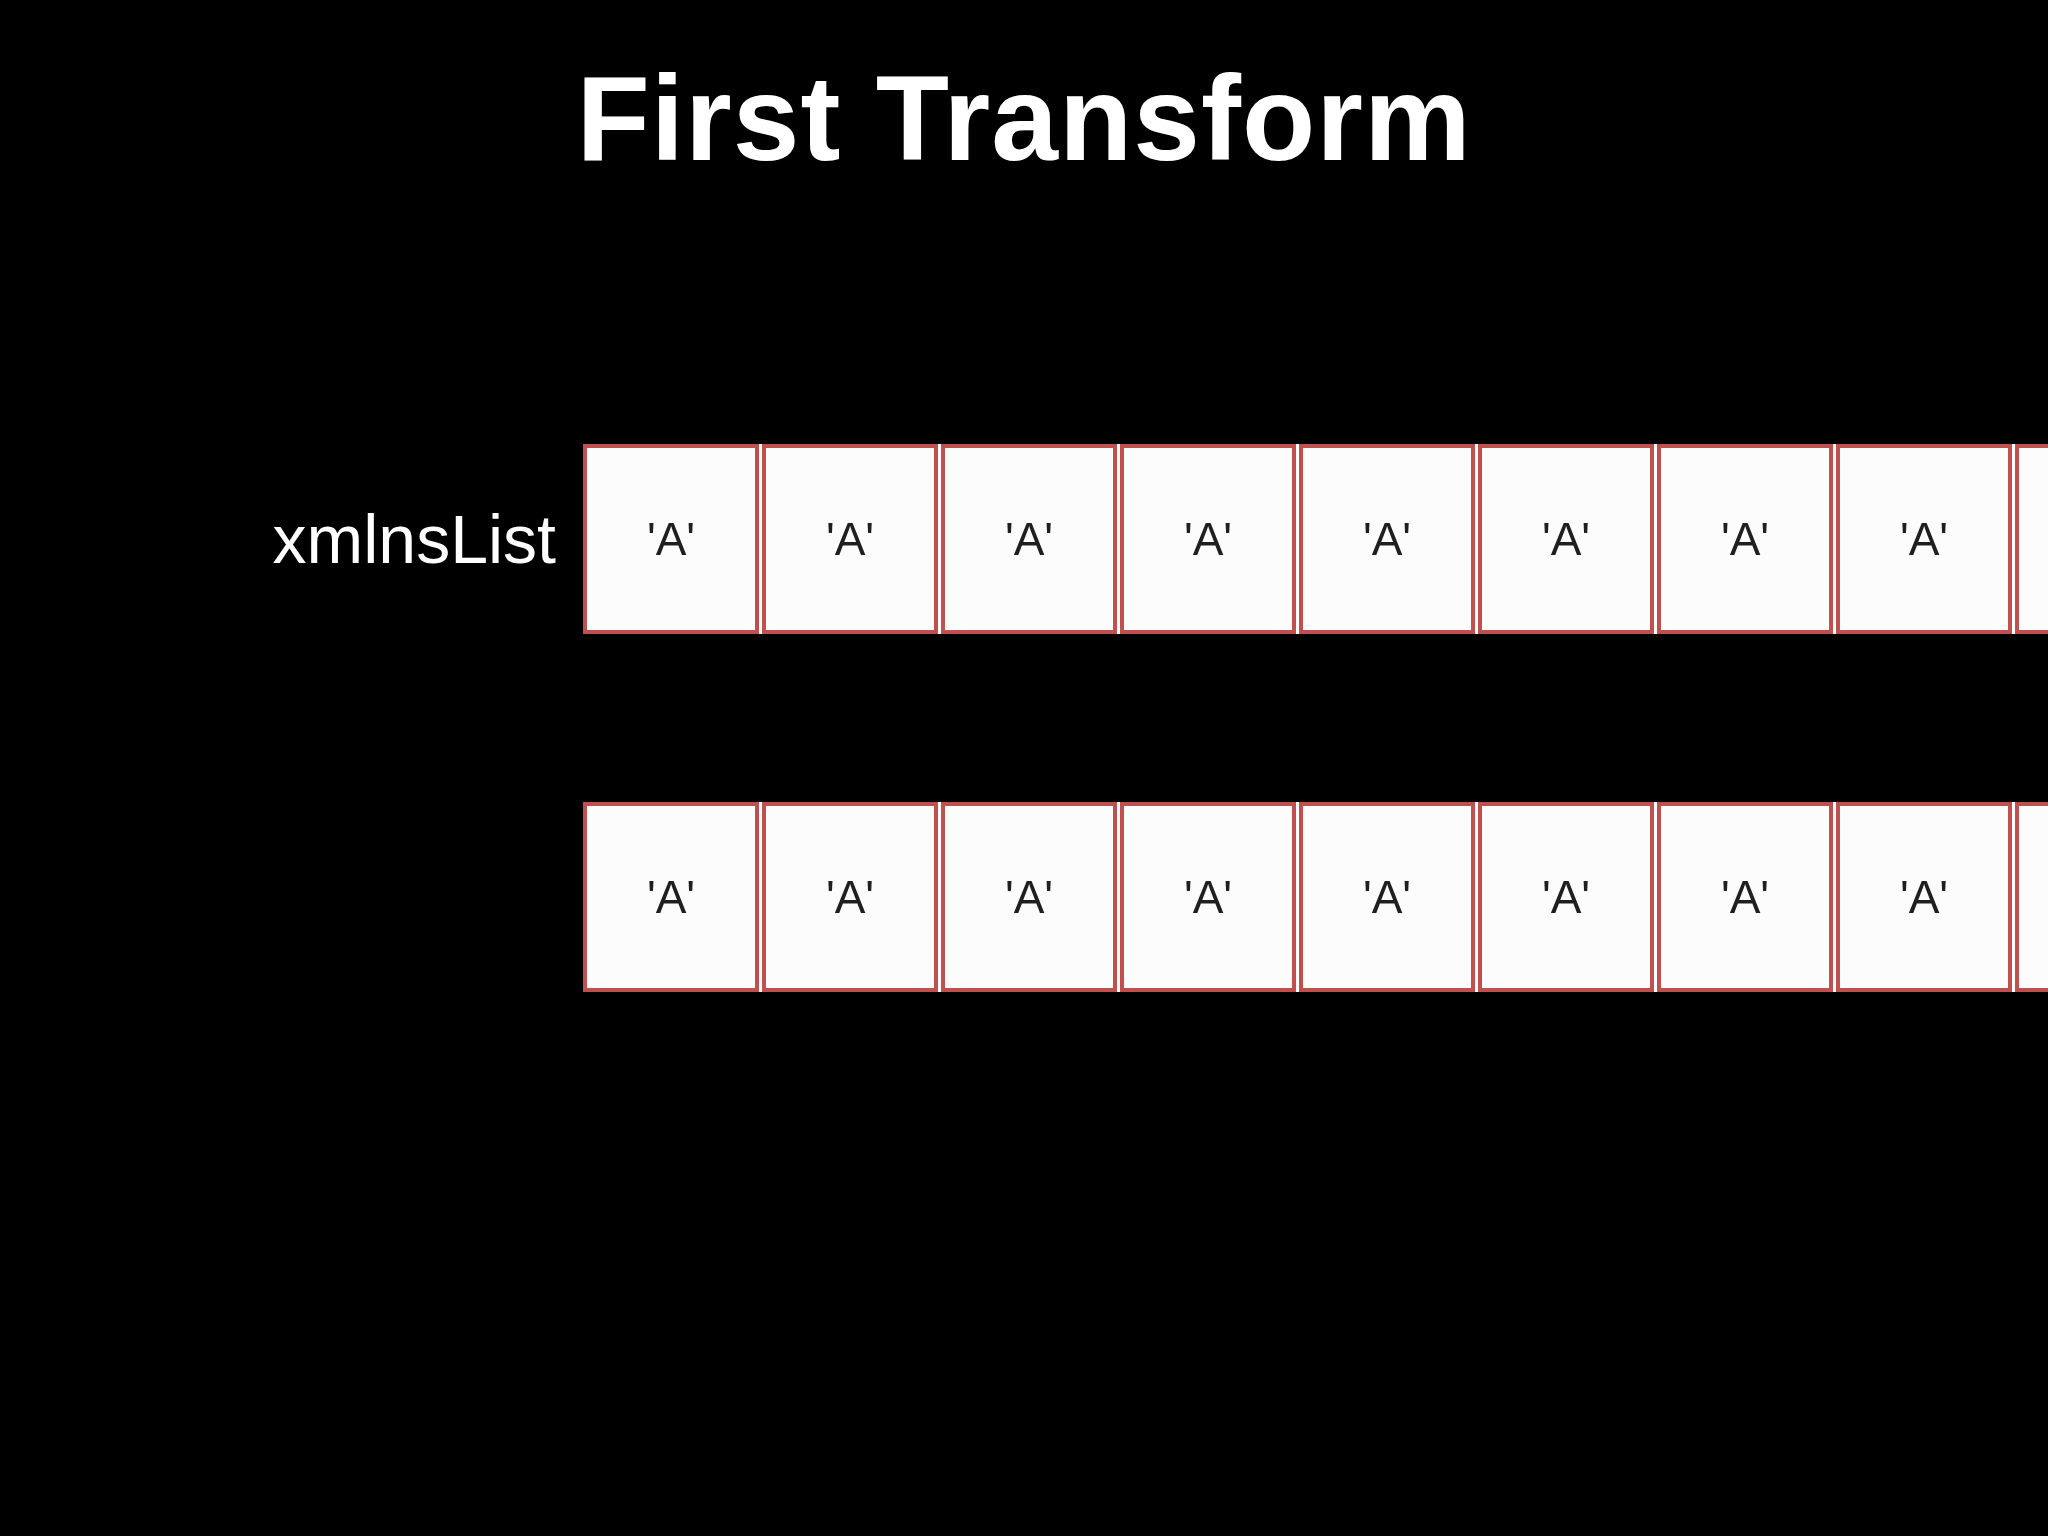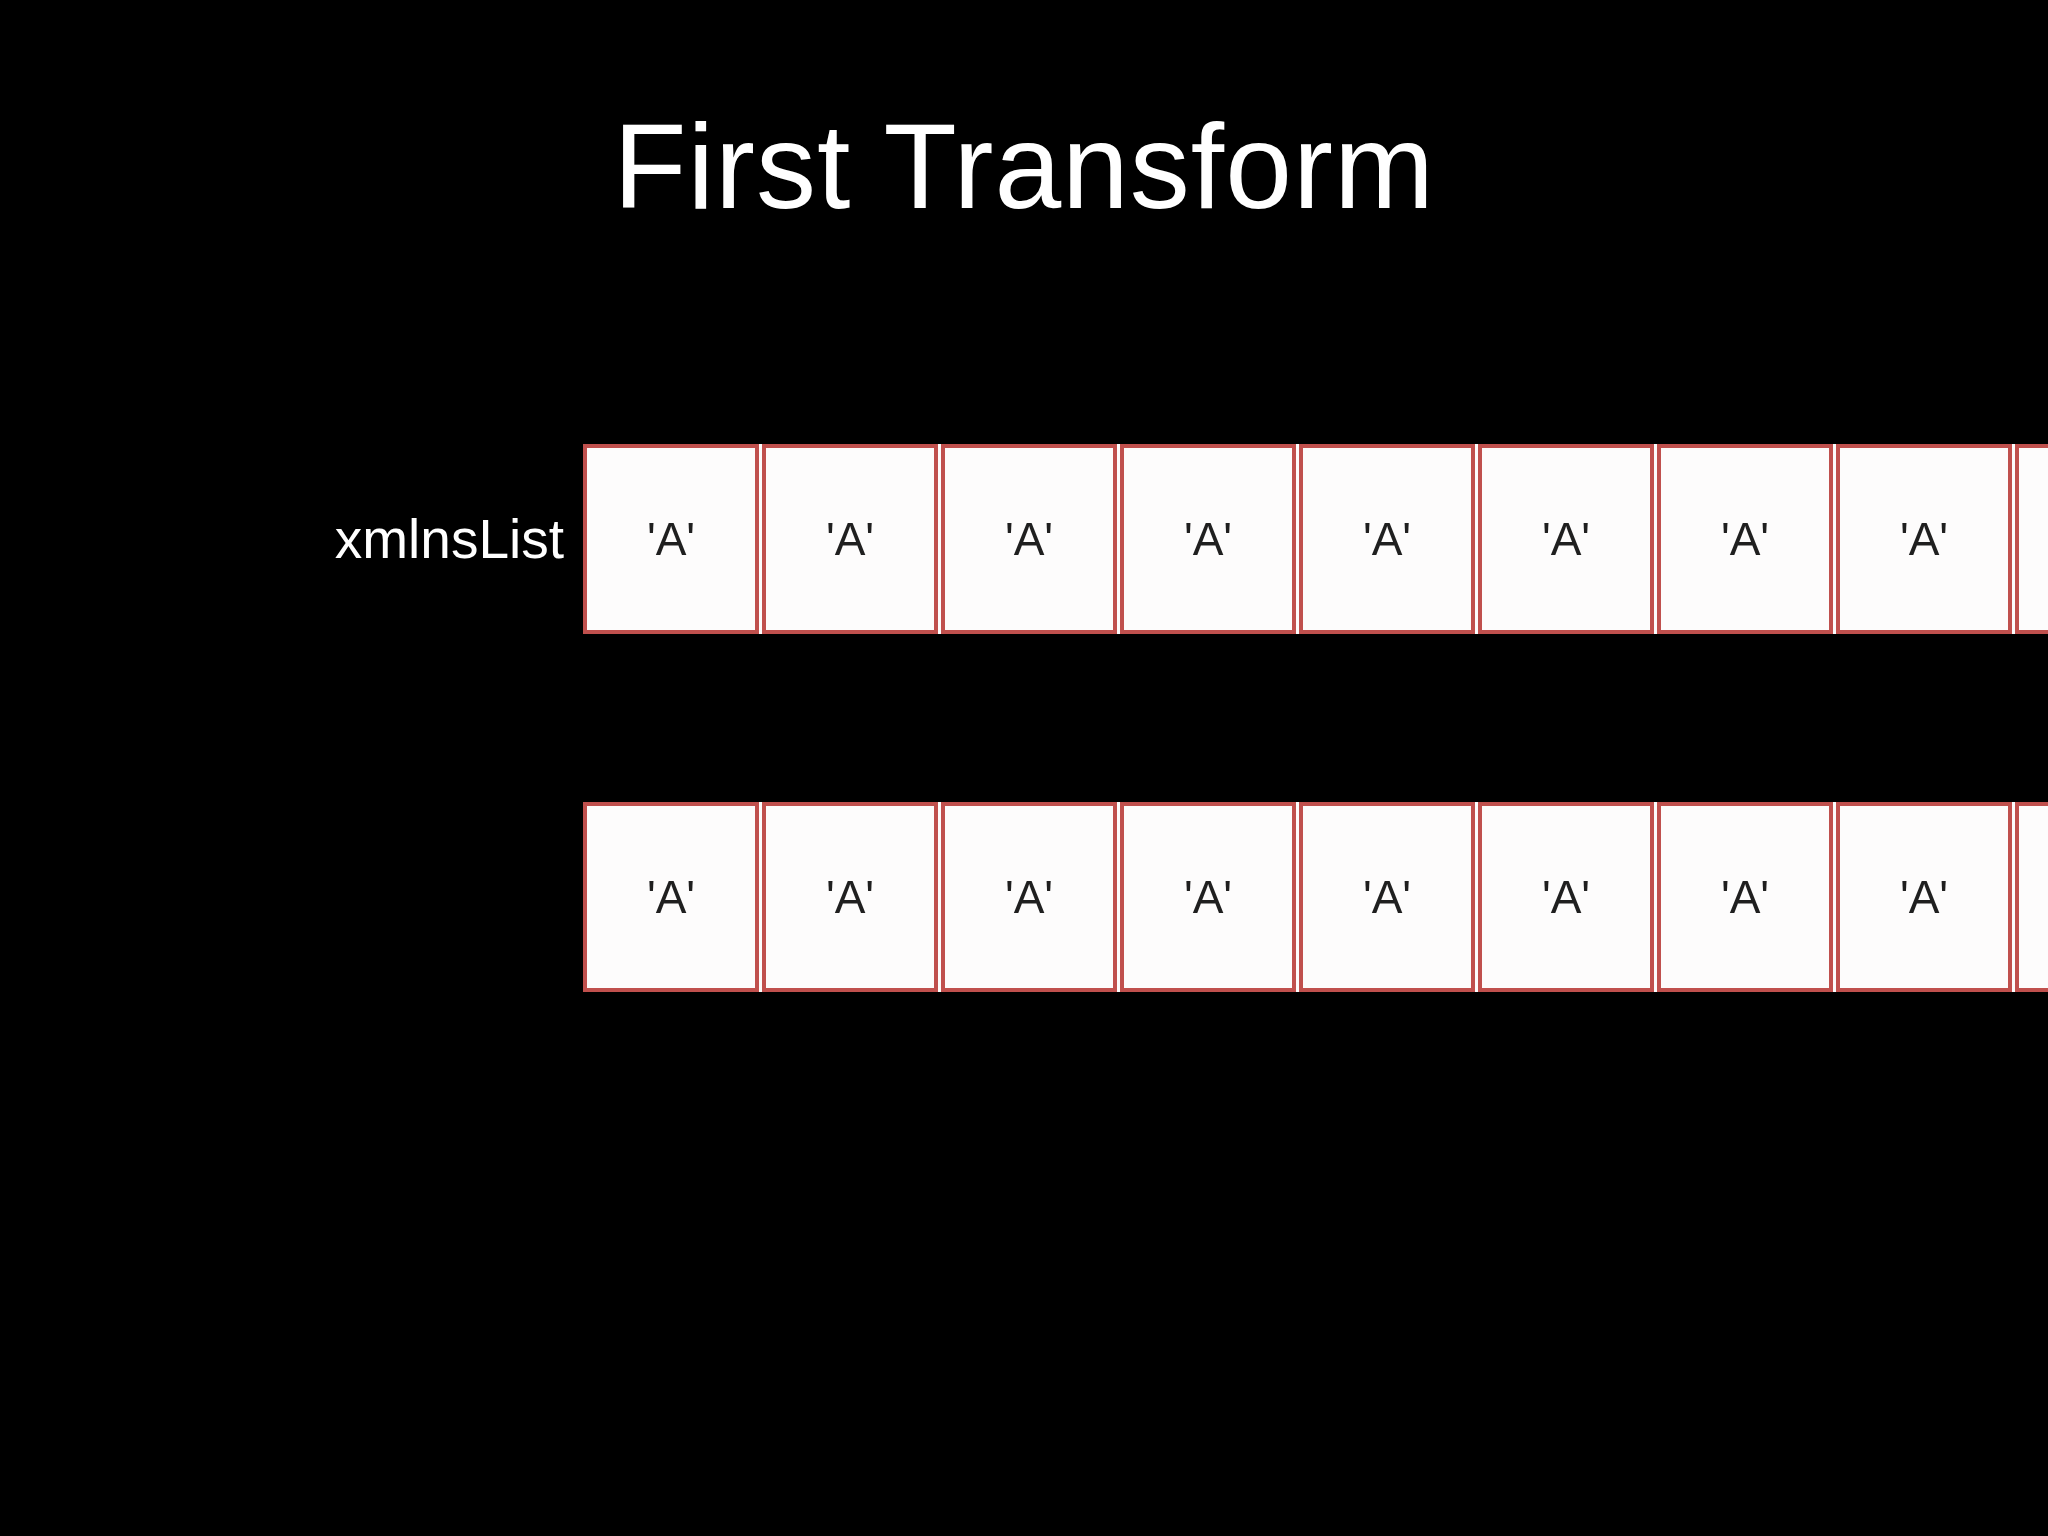"First Transform" .slide-title { font-weight: 400 -> 700; margin-top: 48px -> none }
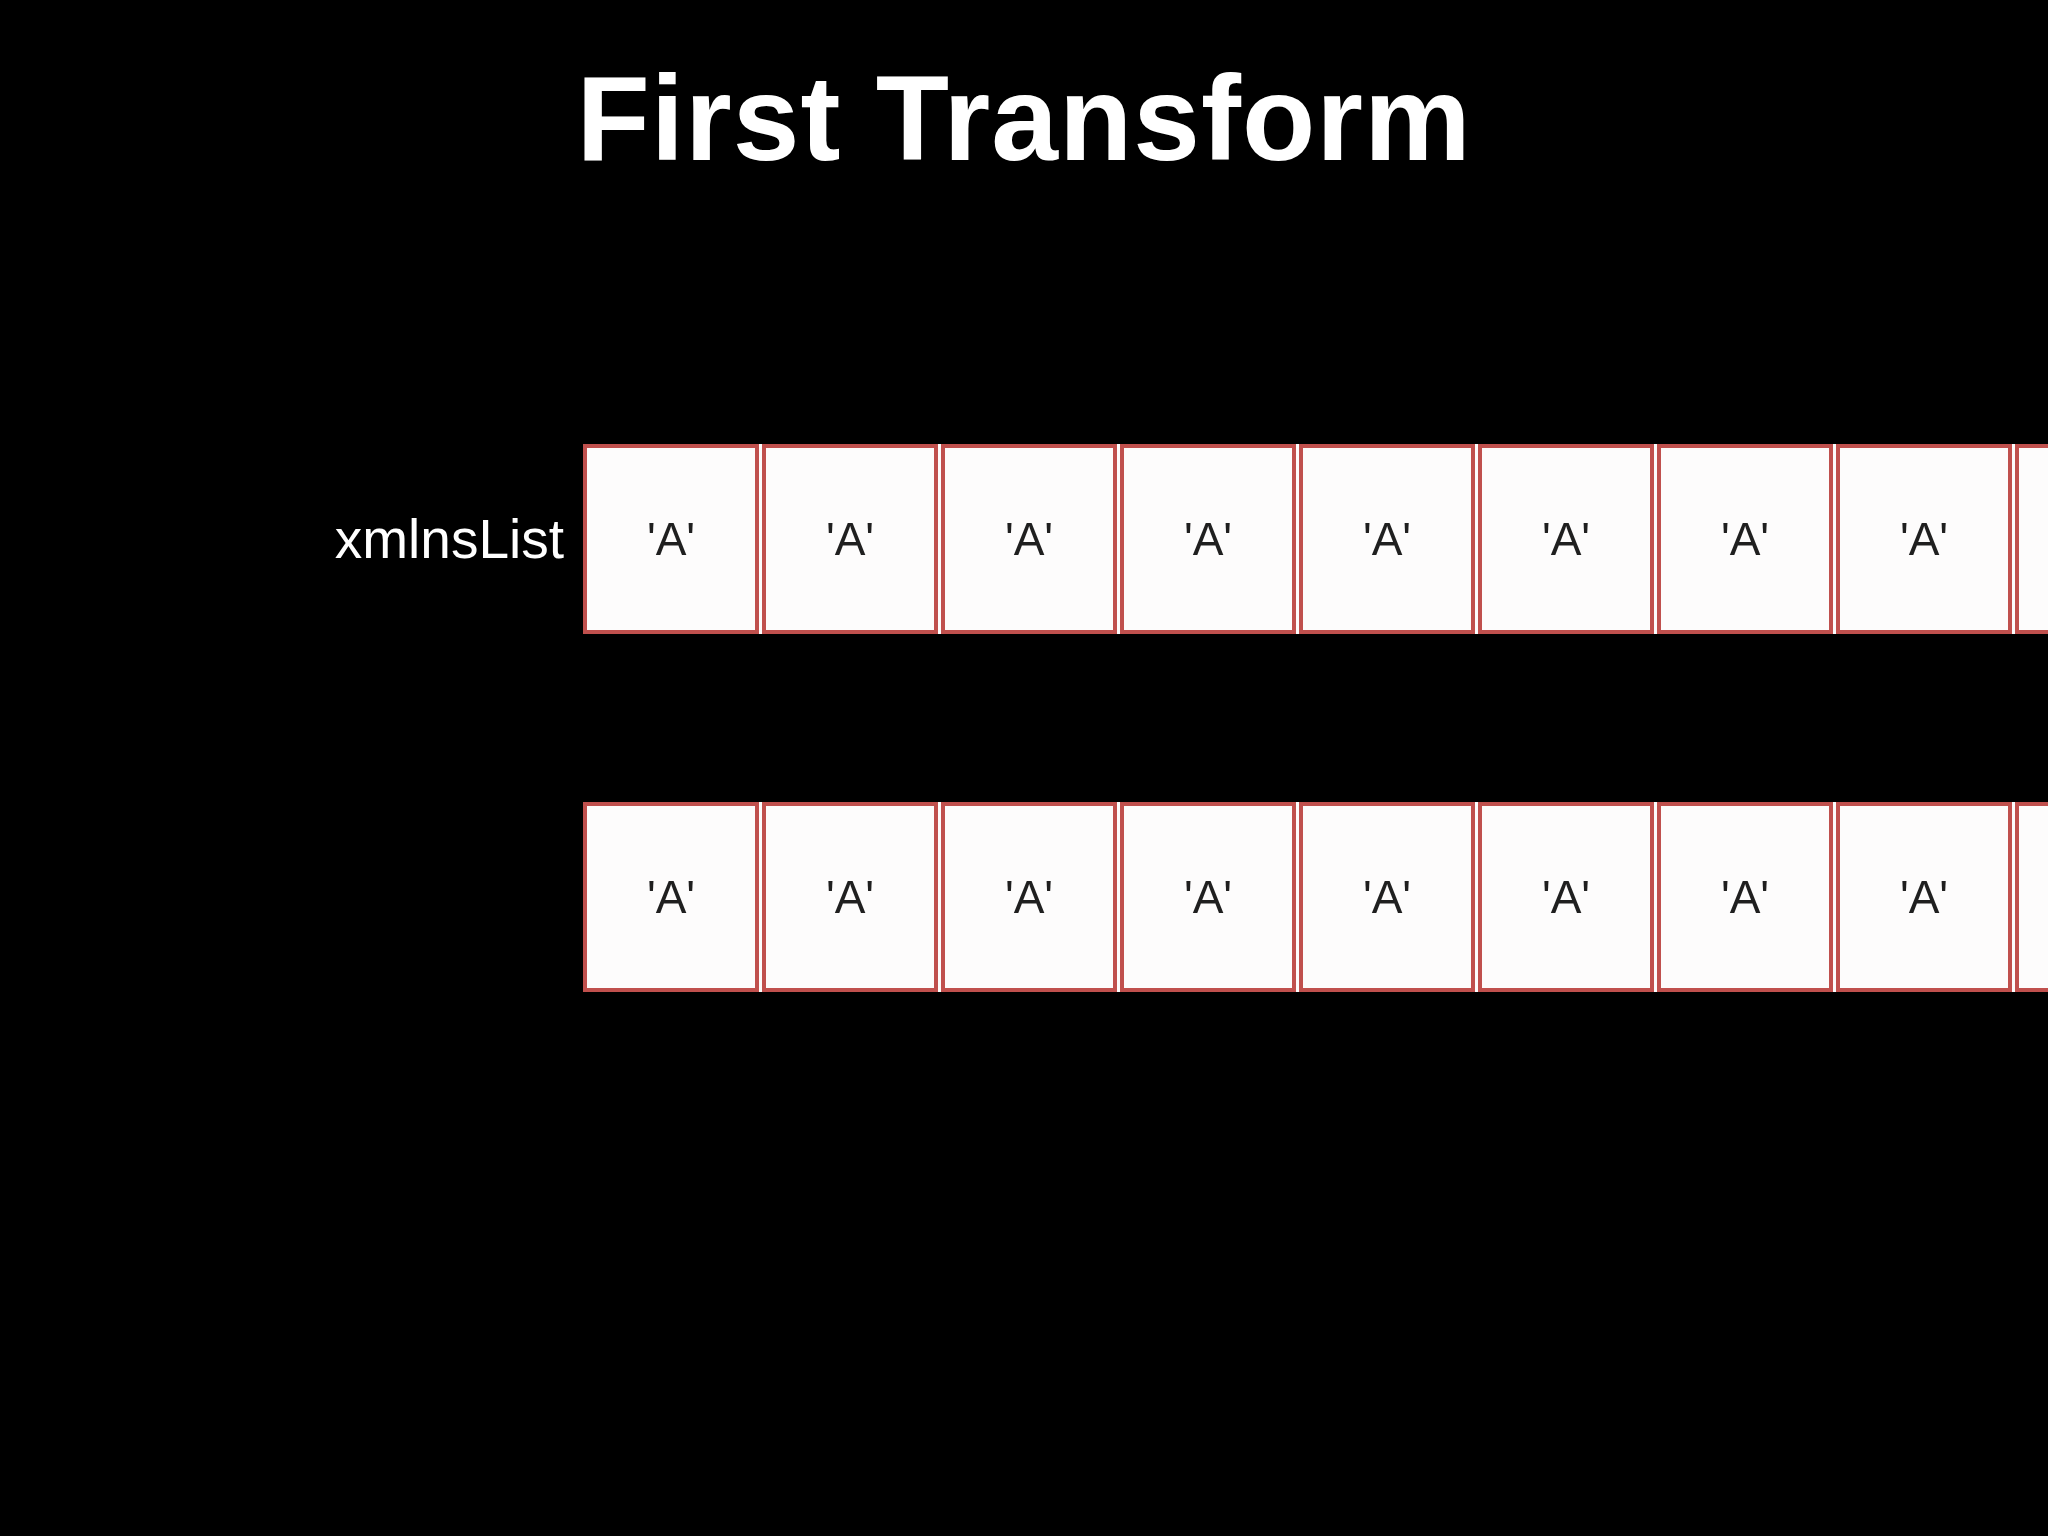"xmlnsList" .row-label { font-size: 55px -> 68px; margin-left: 8px -> none }
